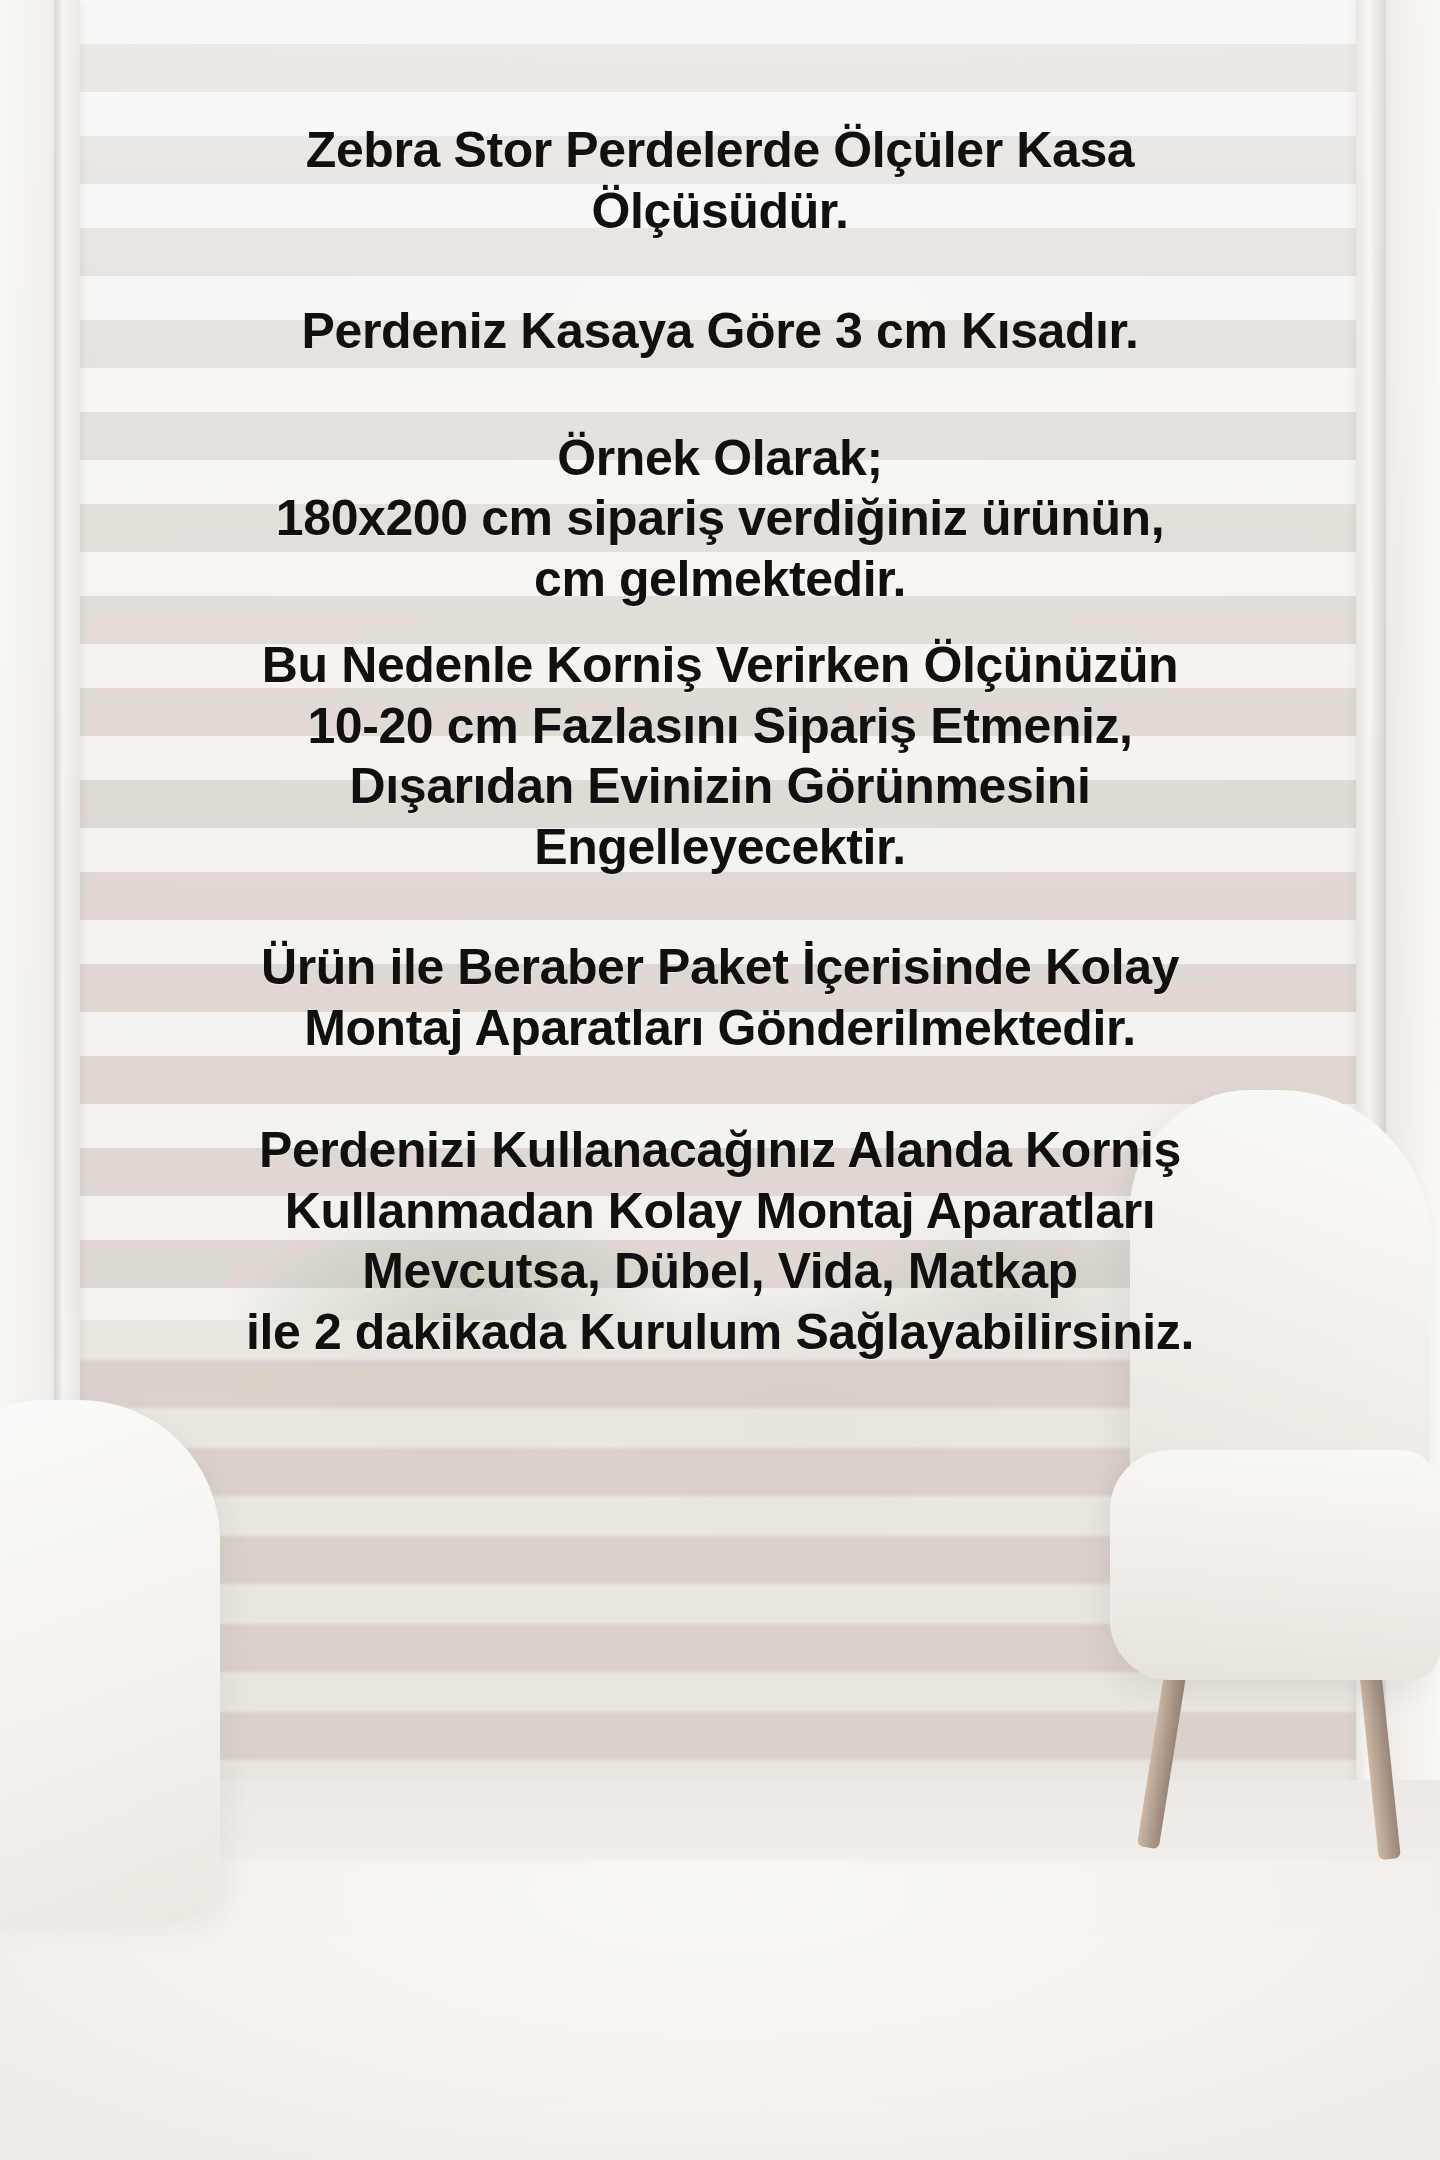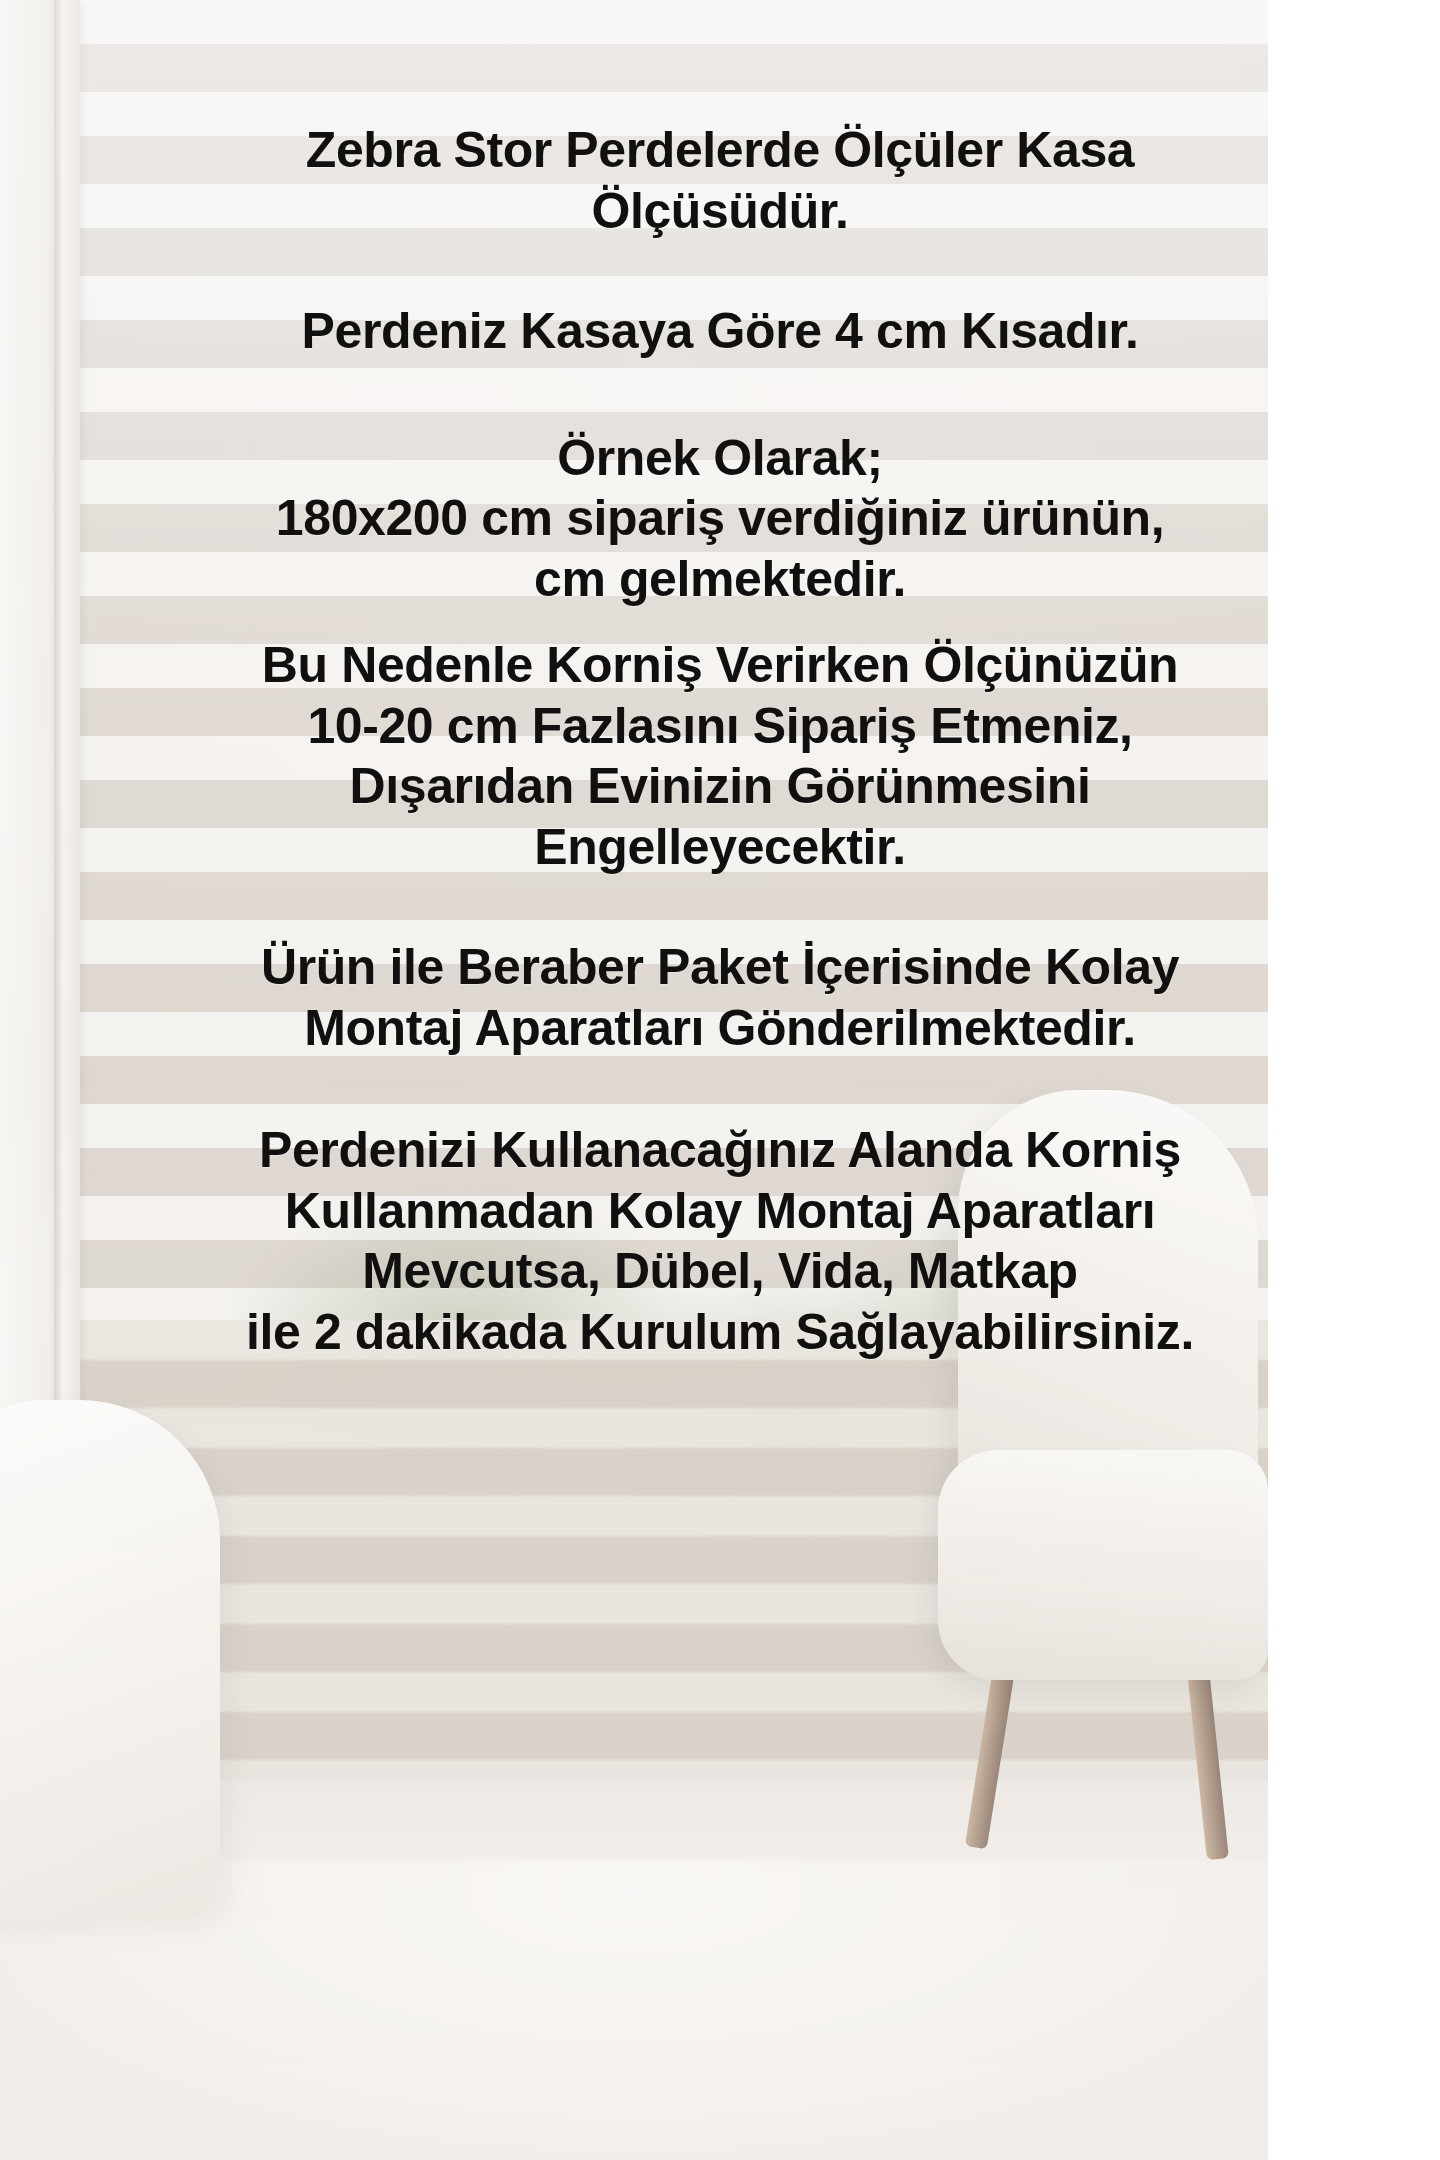"Zebra Stor Perdelerde Ölçüler Kasa" .poster { width: 1268px -> 1440px }
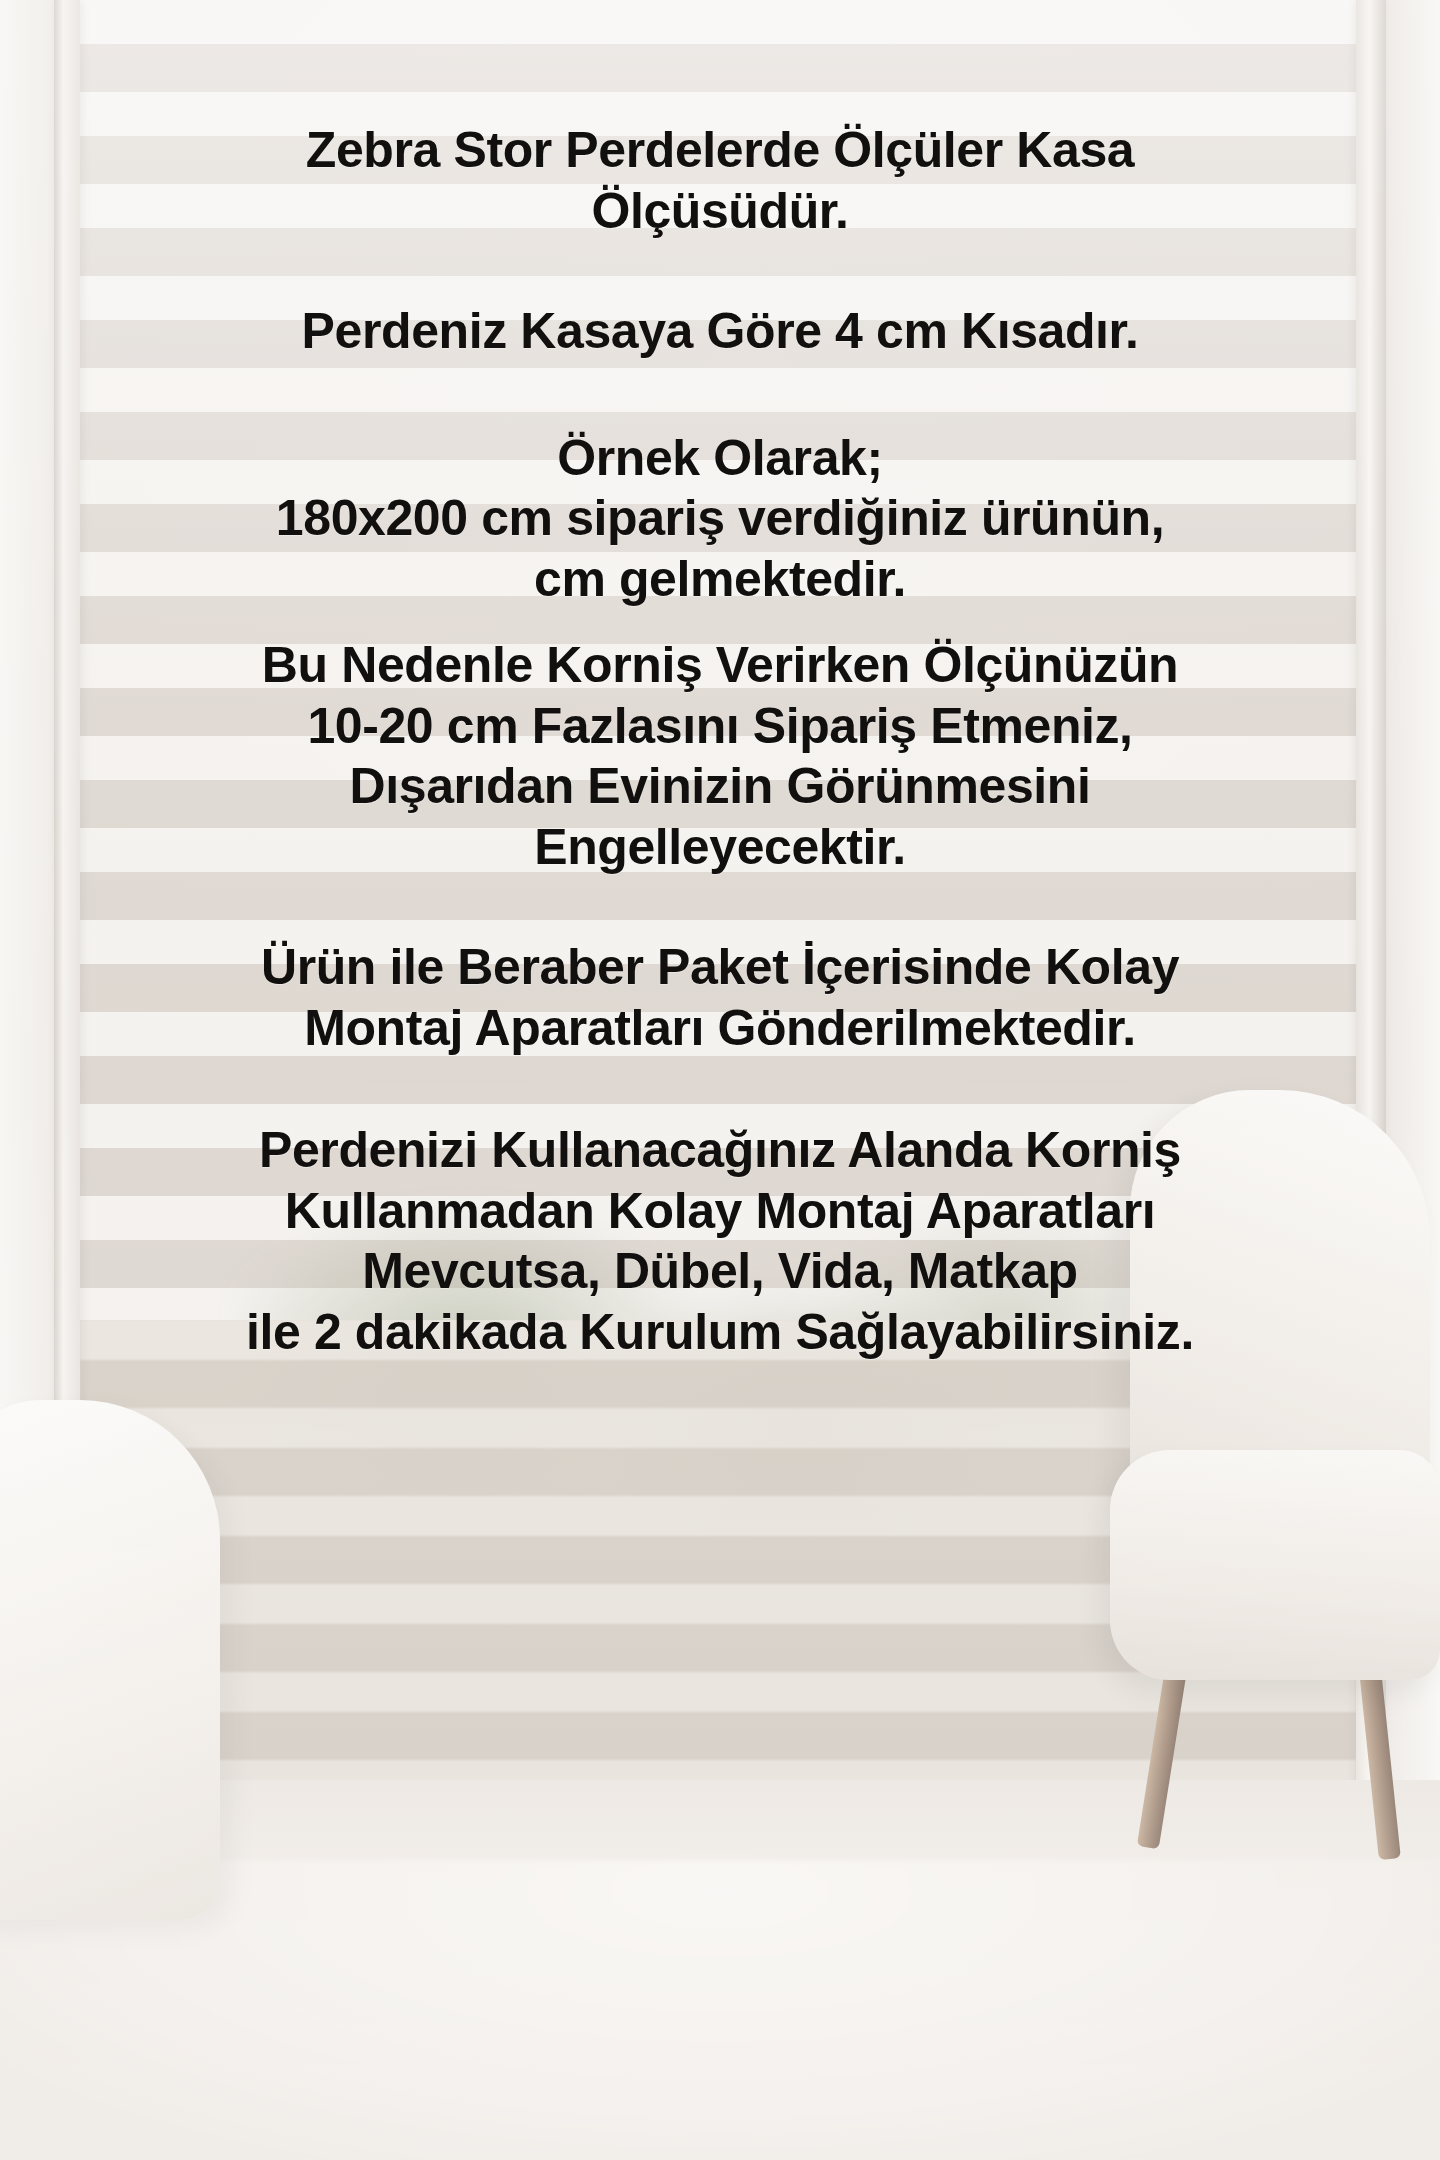"Perdeniz Kasaya Göre 4 cm" span.line { text: 4 -> 3 }
